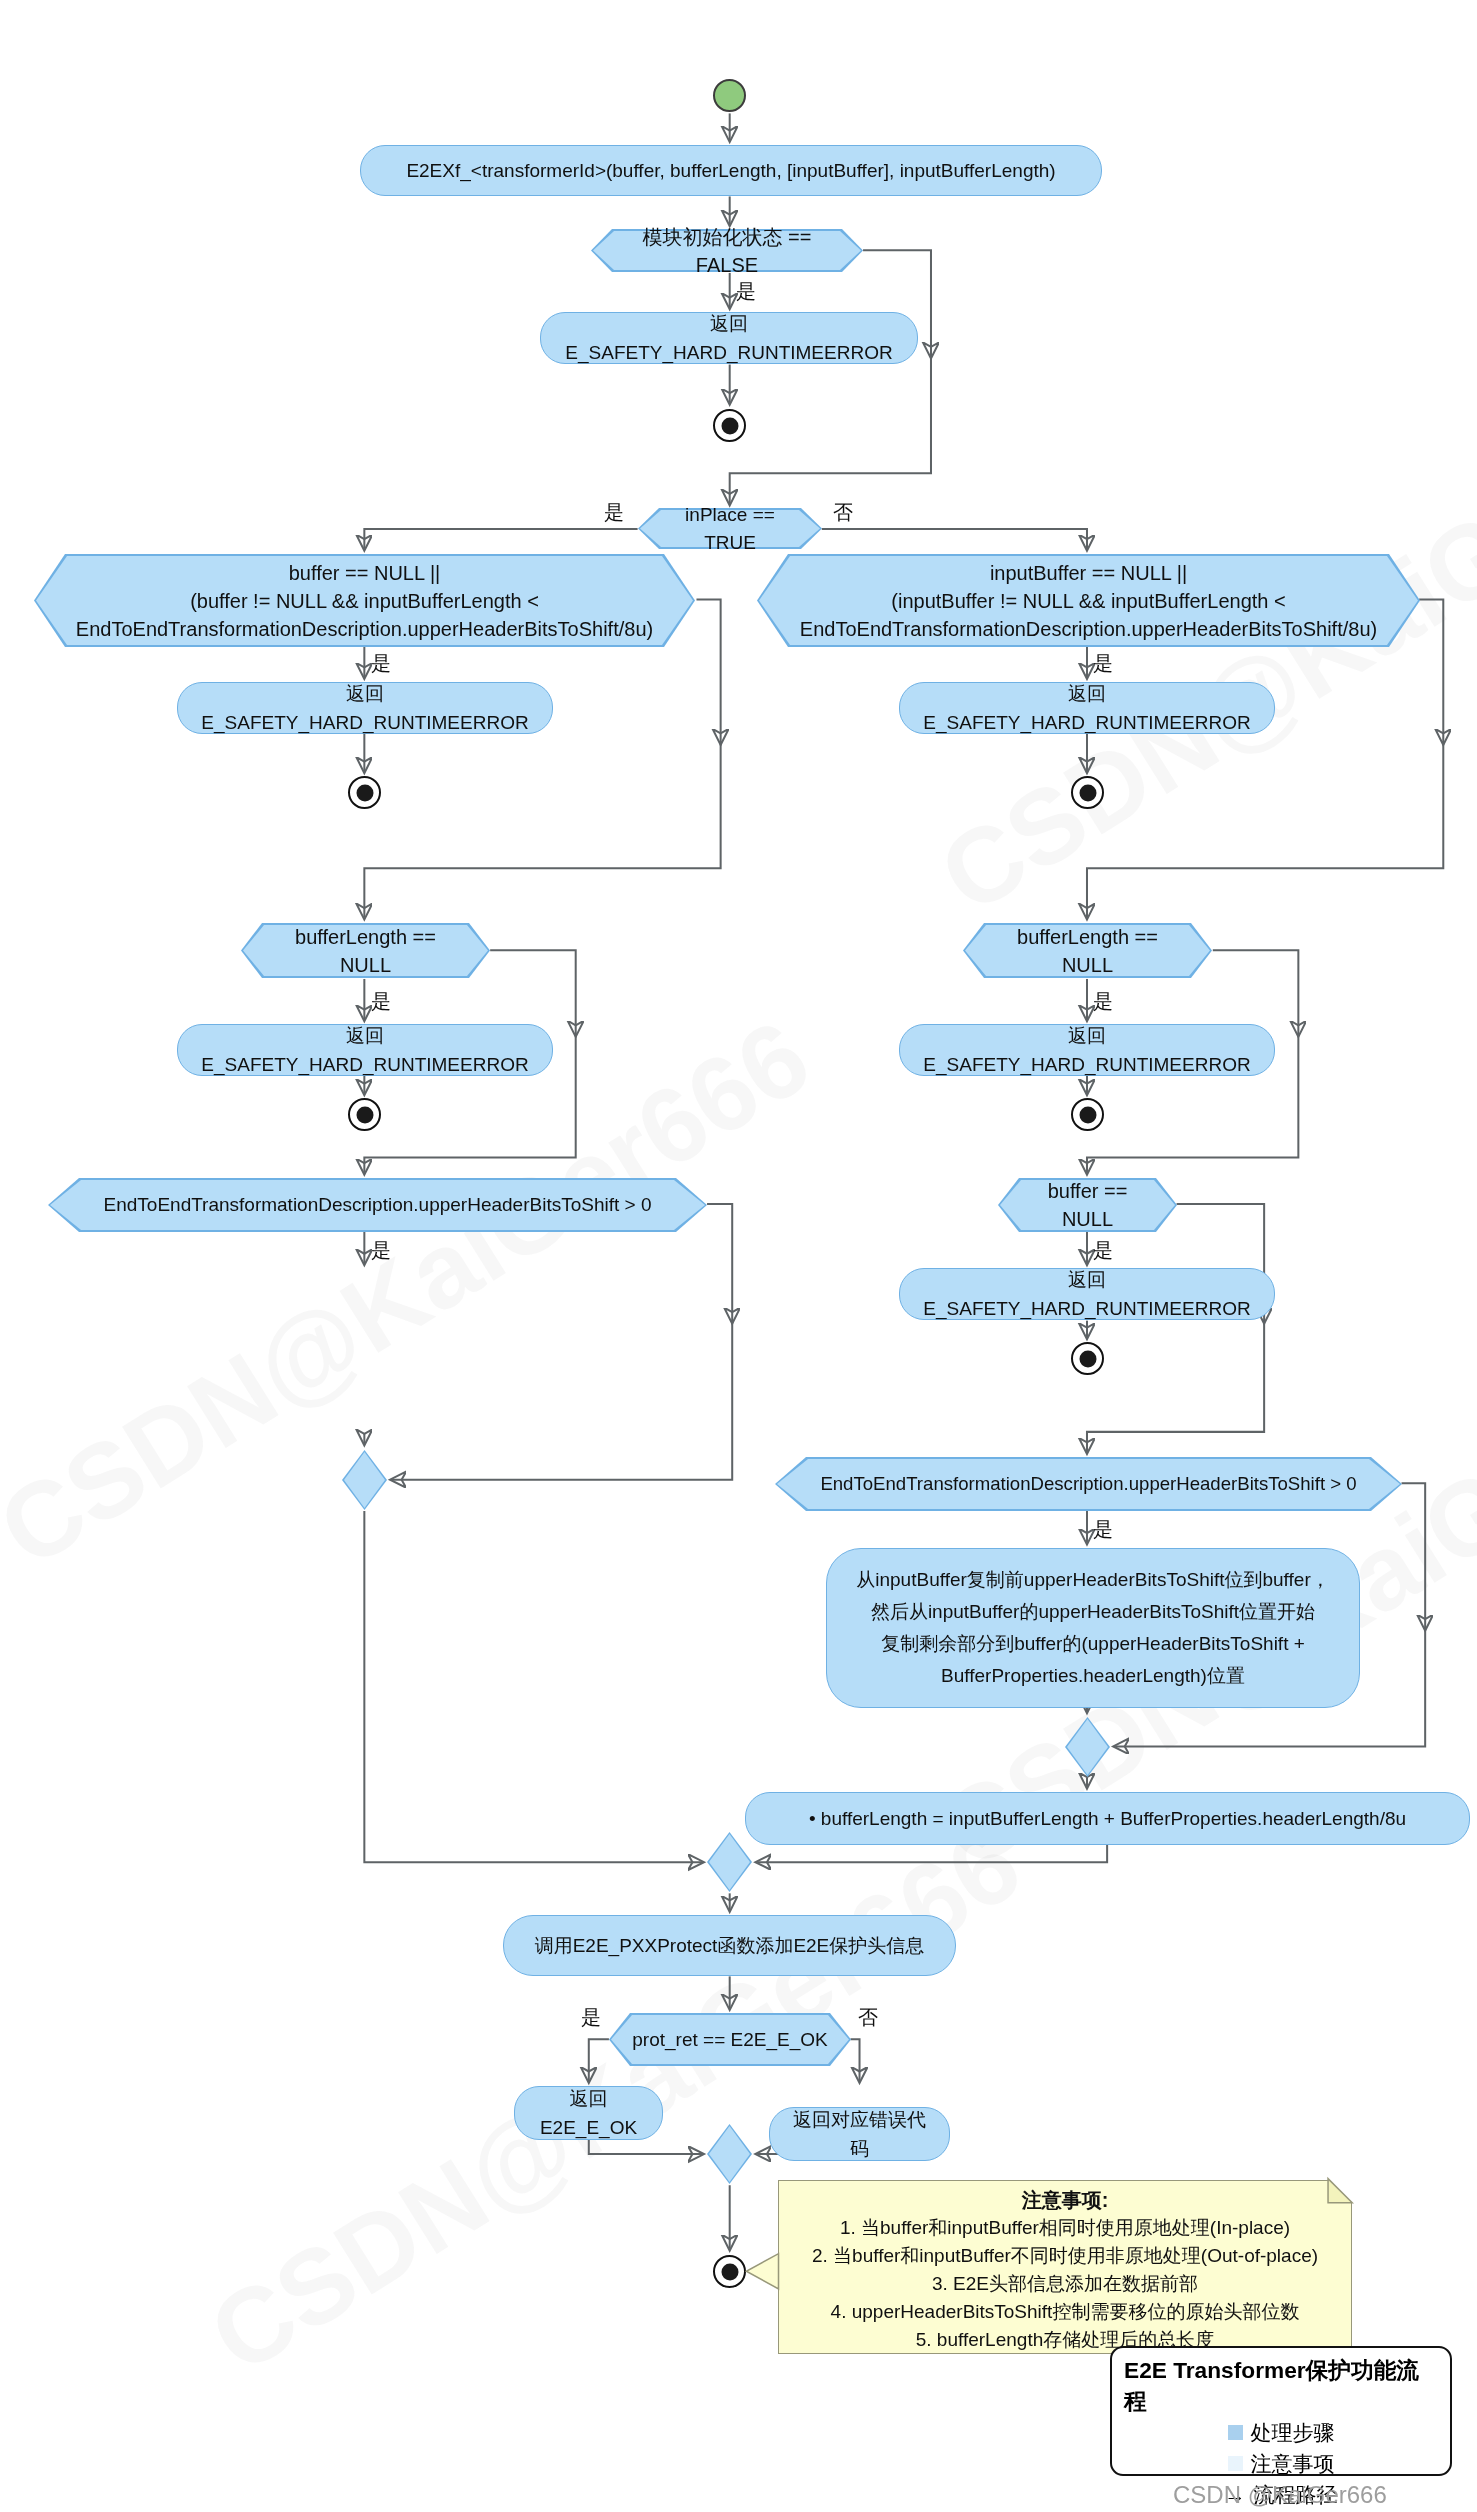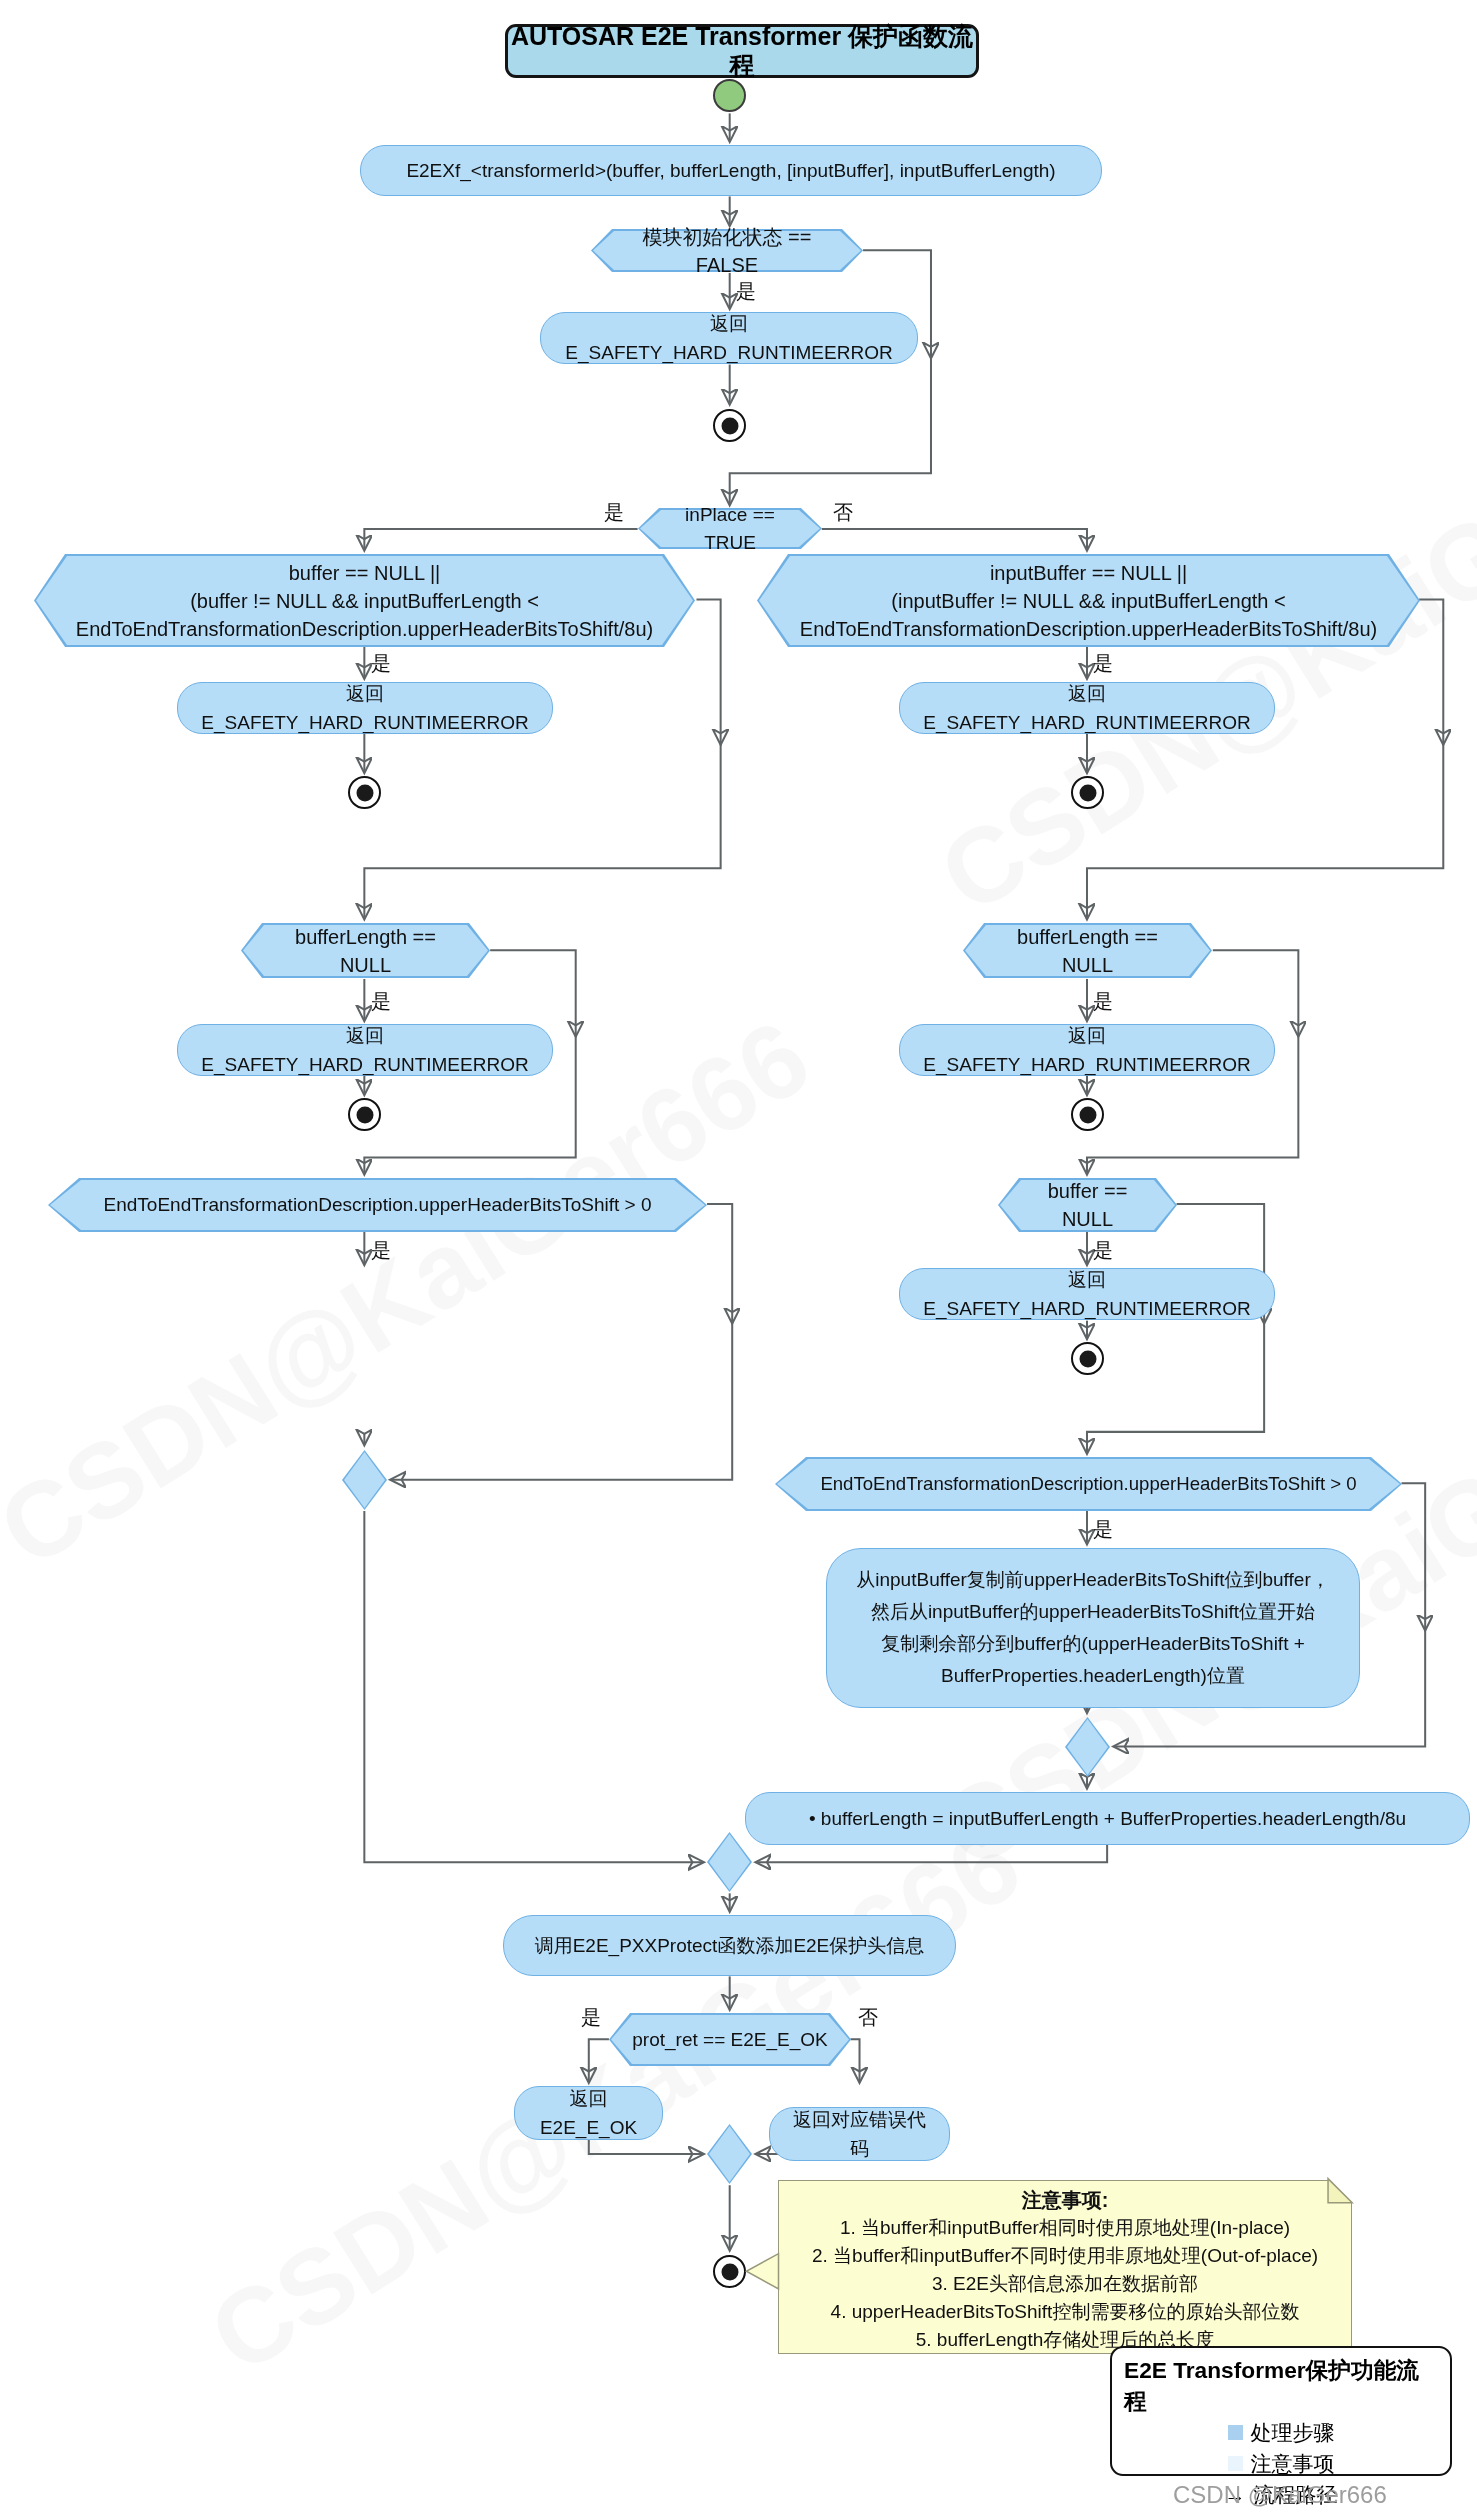"AUTOSAR E2E Transformer 保护函数流程" div.node { html: <div>AUTOSAR E2E Transformer 保护函数流程</div> -> none }
